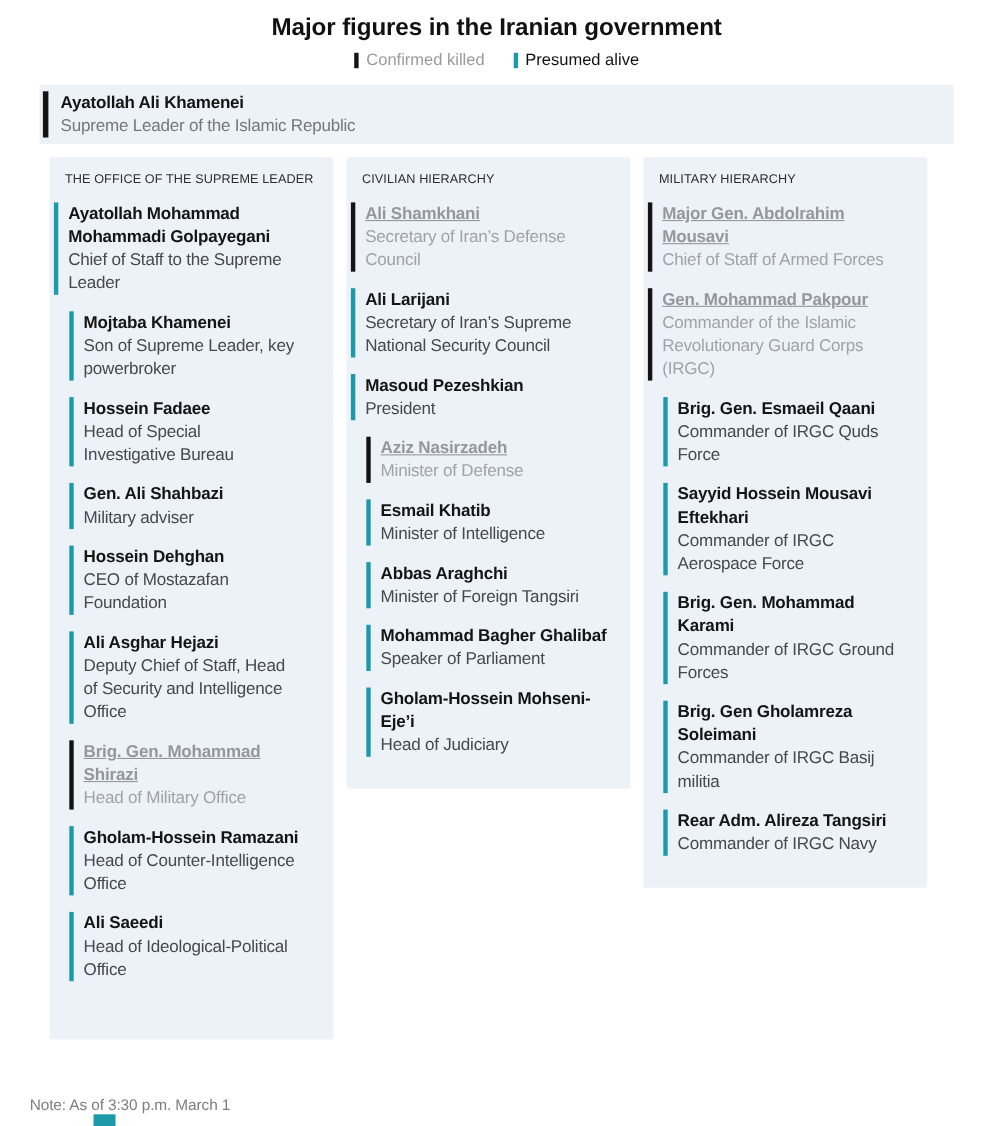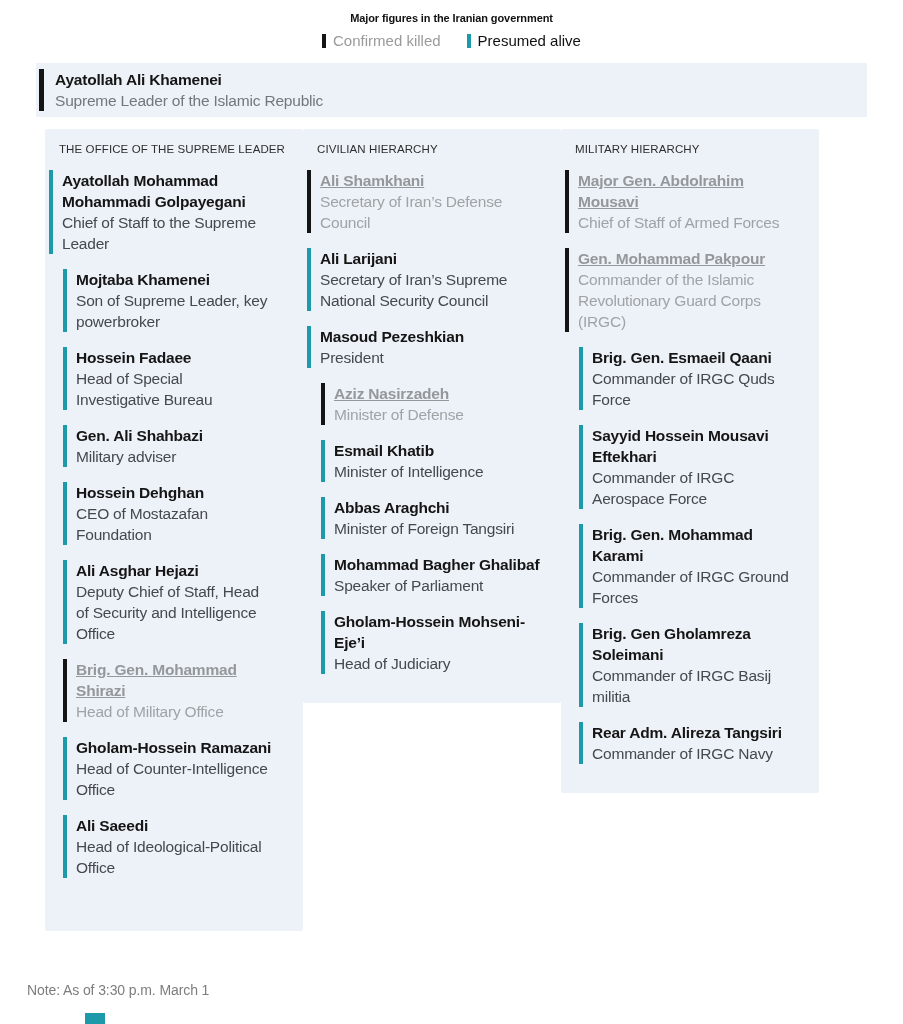"Major figures in the Iranian" .chart-title { font-size: 11px -> 22px }
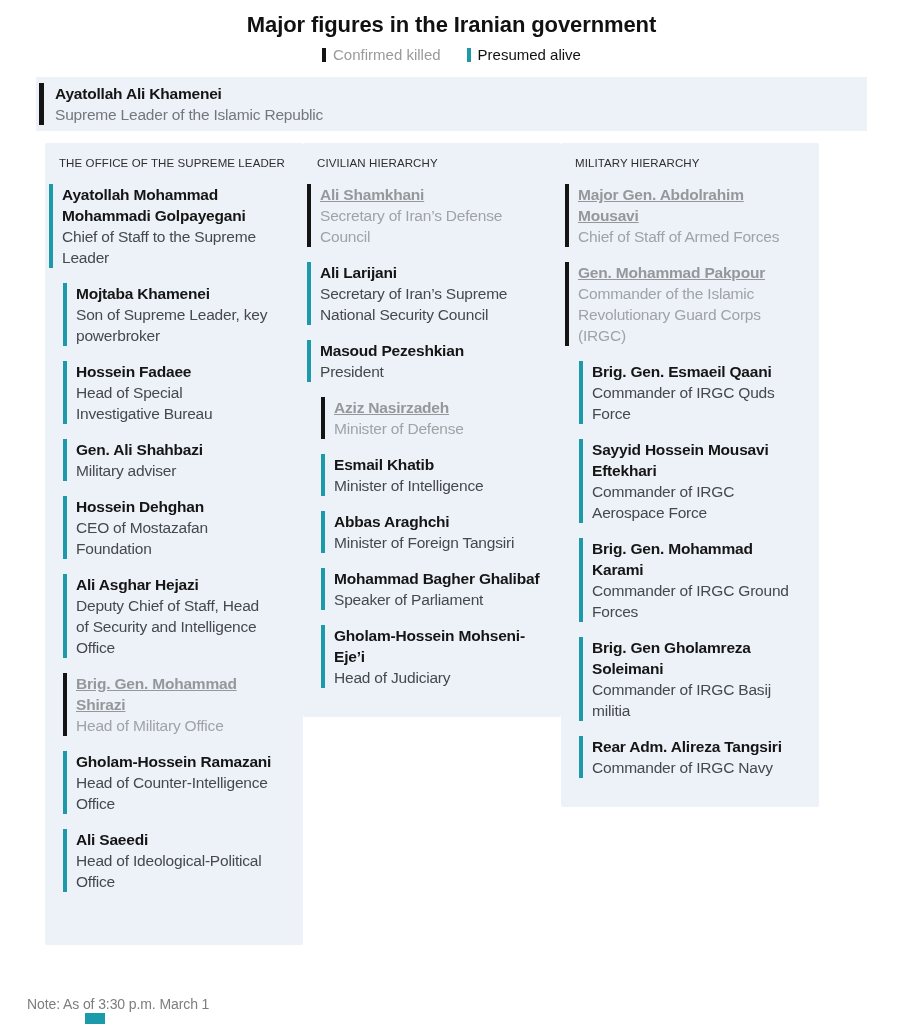"THE OFFICE OF THE SUPREME" .columns { gap: none -> 12px }
